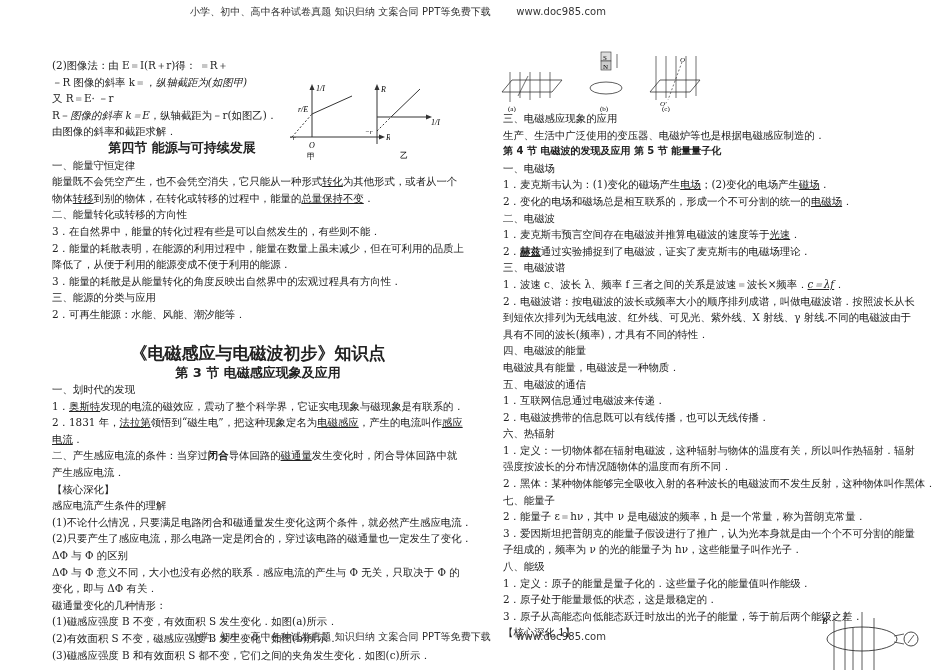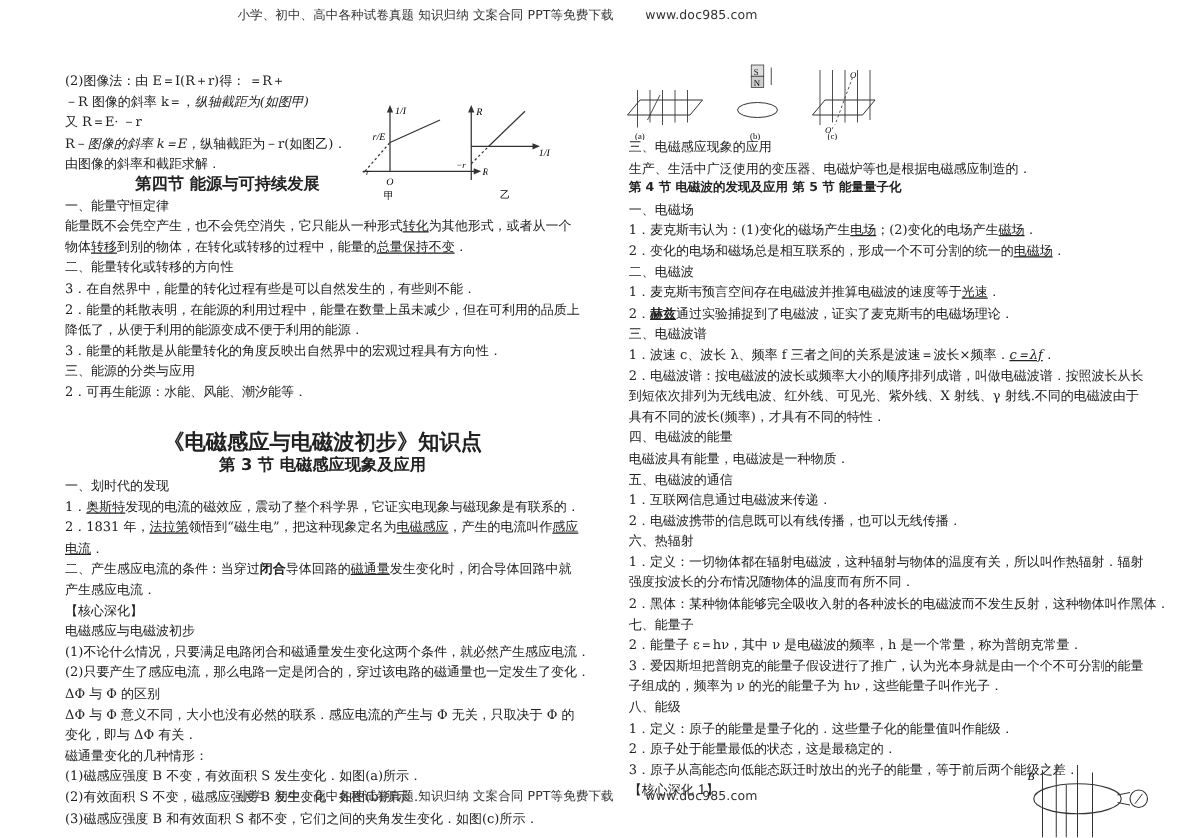"电磁感应与电磁波初步" div.ln { text: 电磁感应与电磁波初步 -> 感应电流产生条件的理解 }
